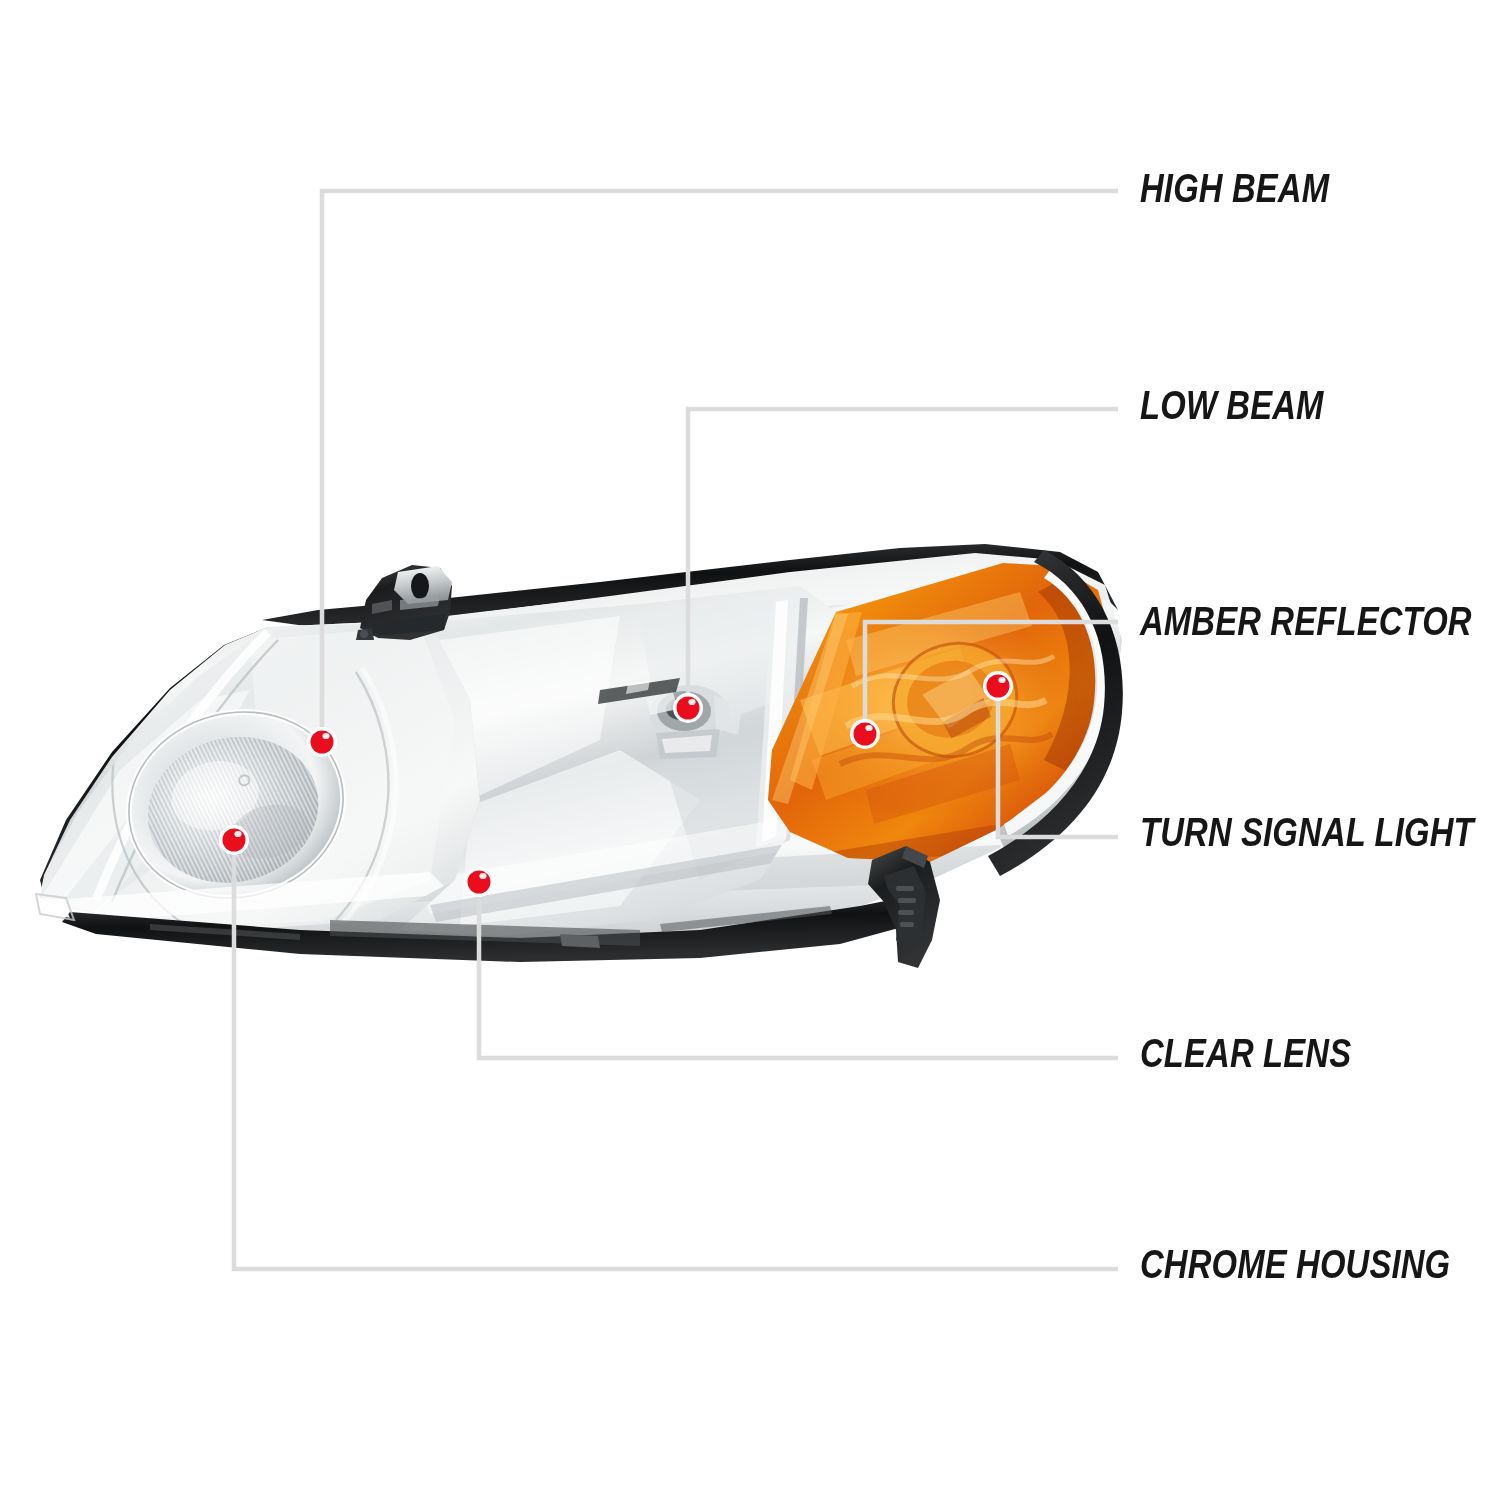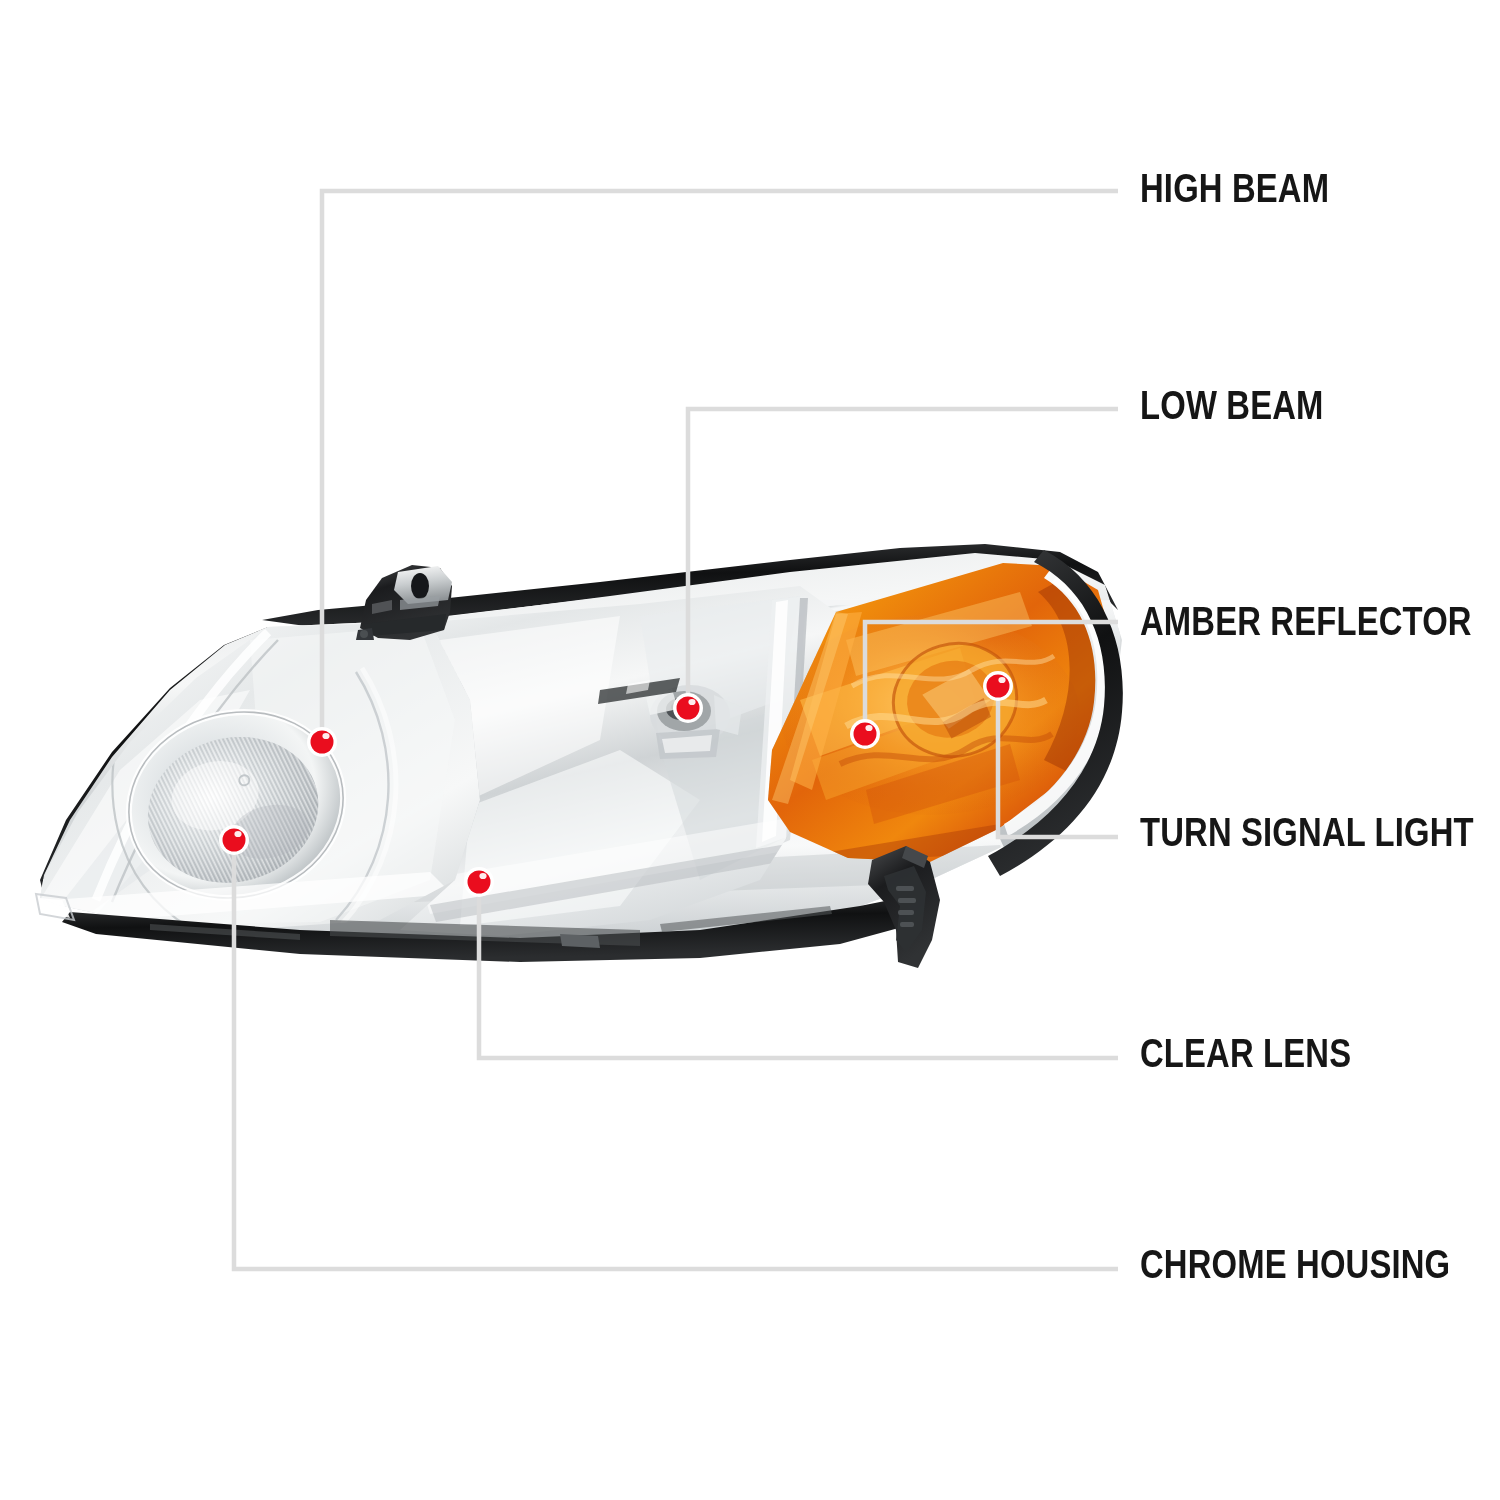"HIGH BEAM" #stage { font-style: none -> italic }
